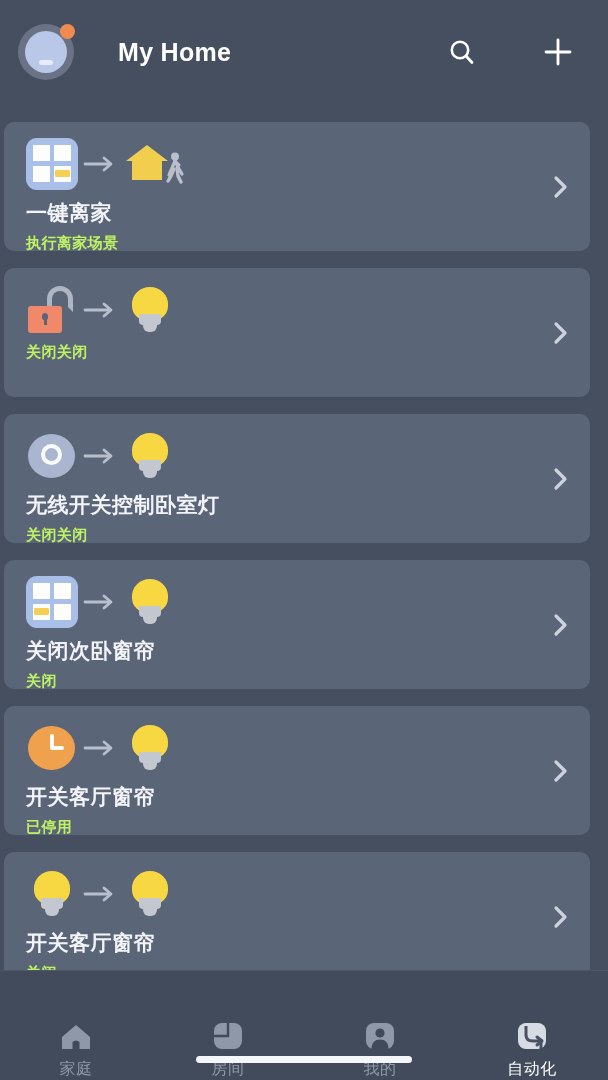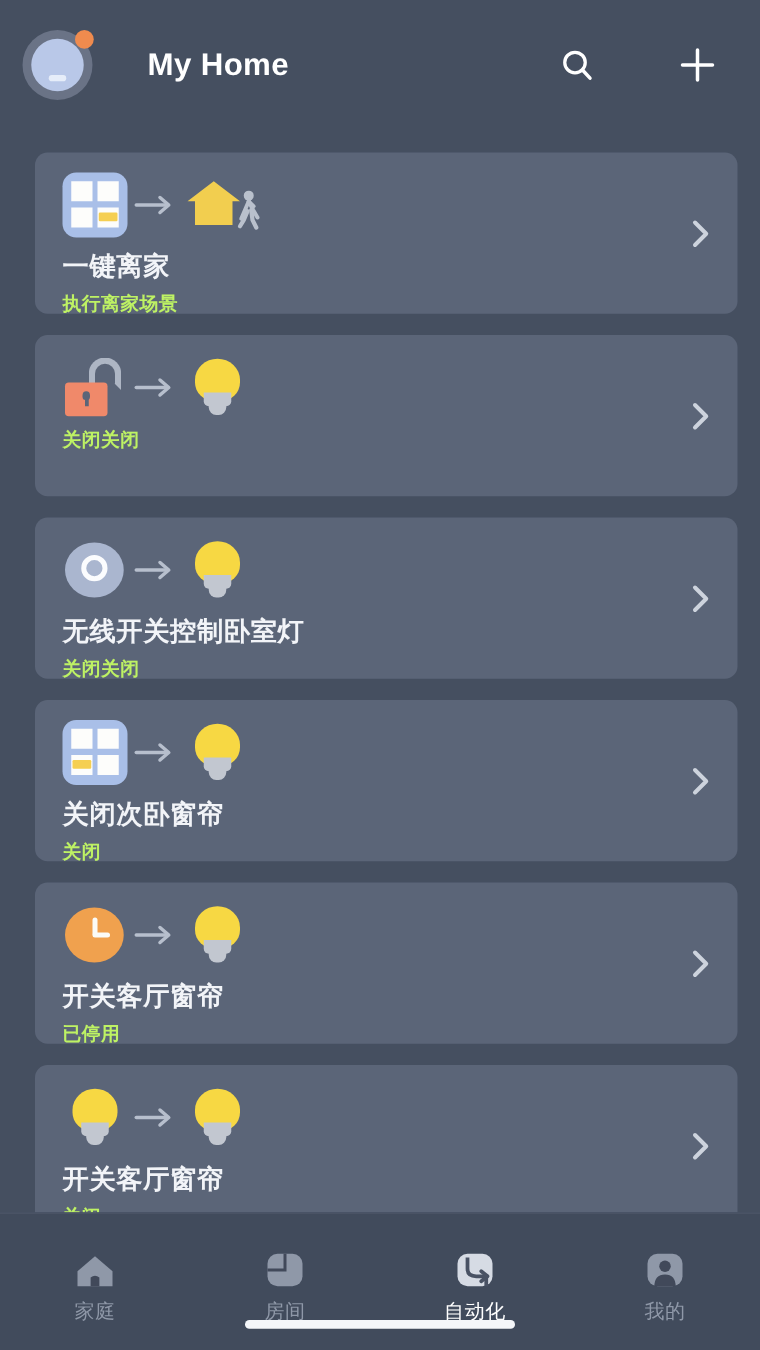"一键离家" .list { padding: 18px 18px 0 28px -> 18px 18px 0 4px }
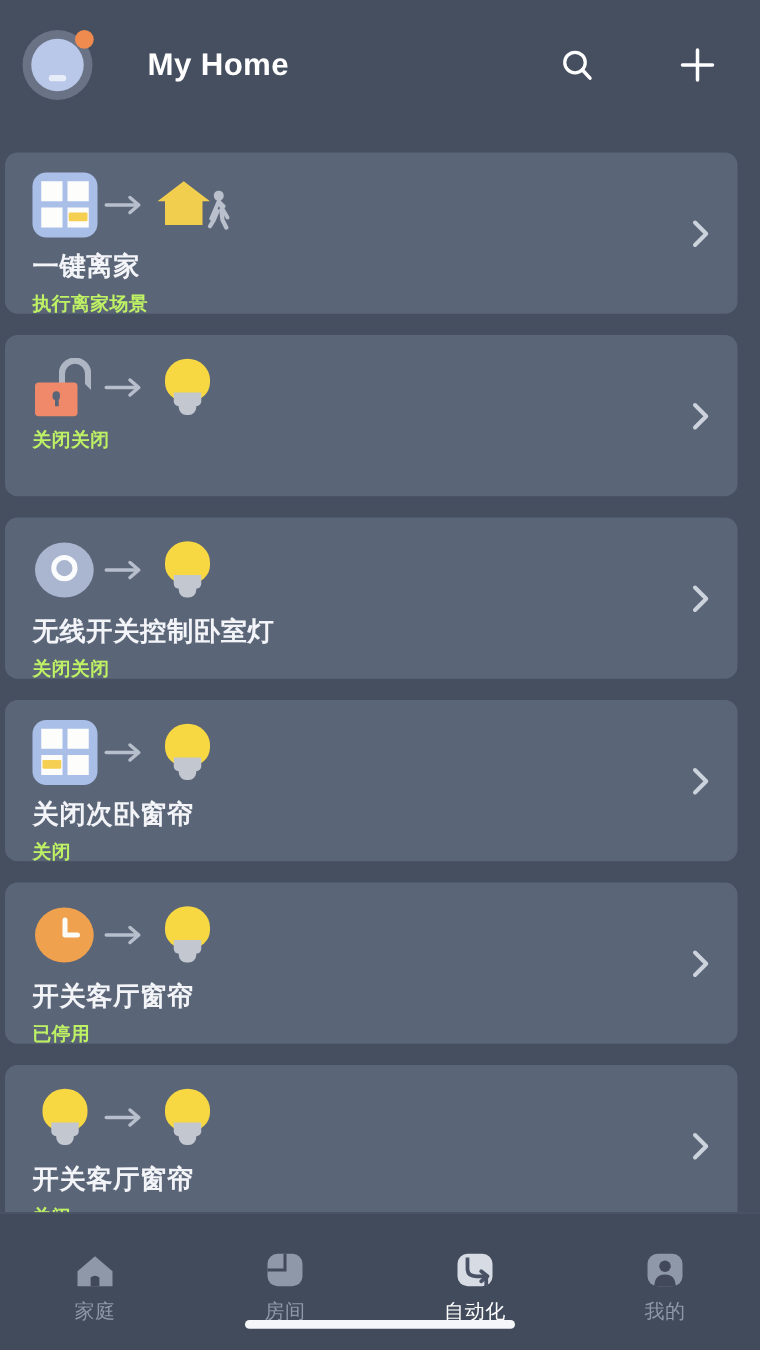"家庭" .bottom-nav { align-items: center -> flex-end }
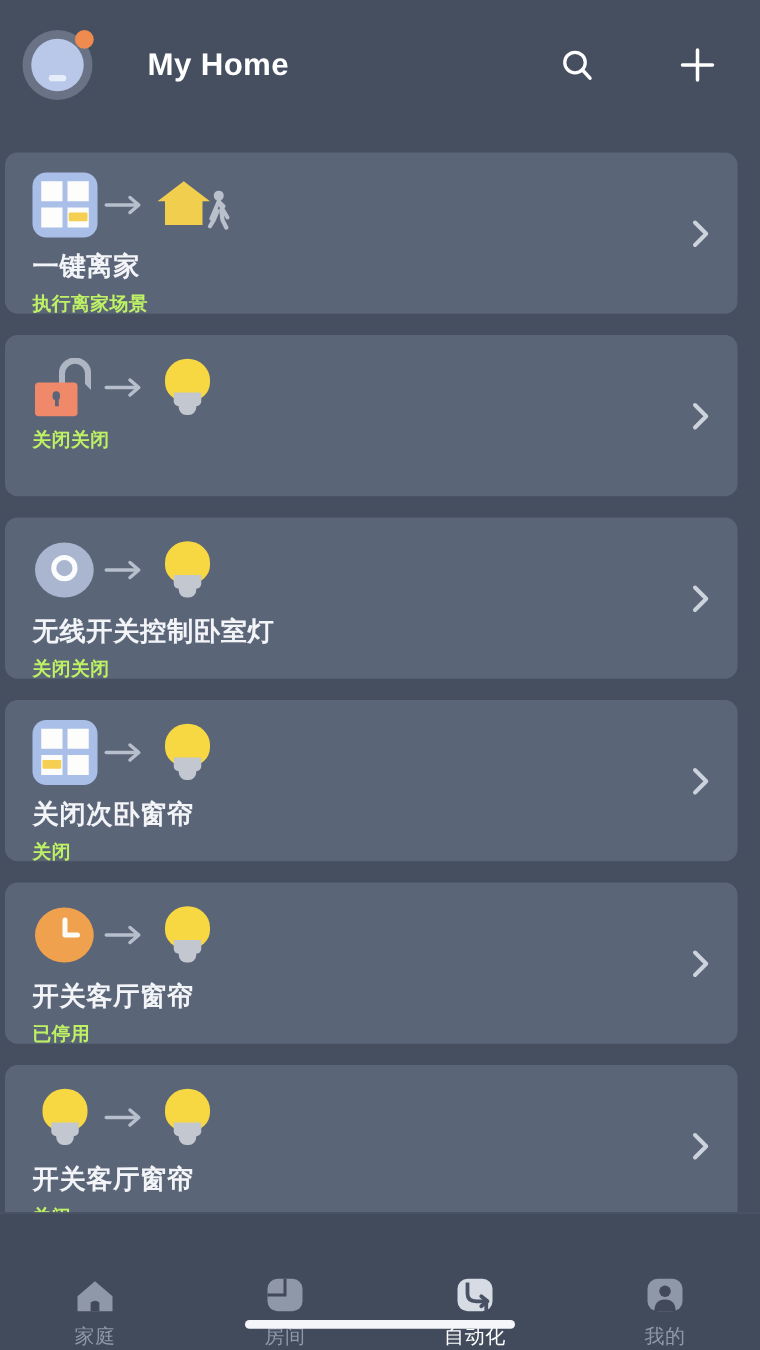"自动化" div.nav-item { order: before "我的" -> after "我的" }
